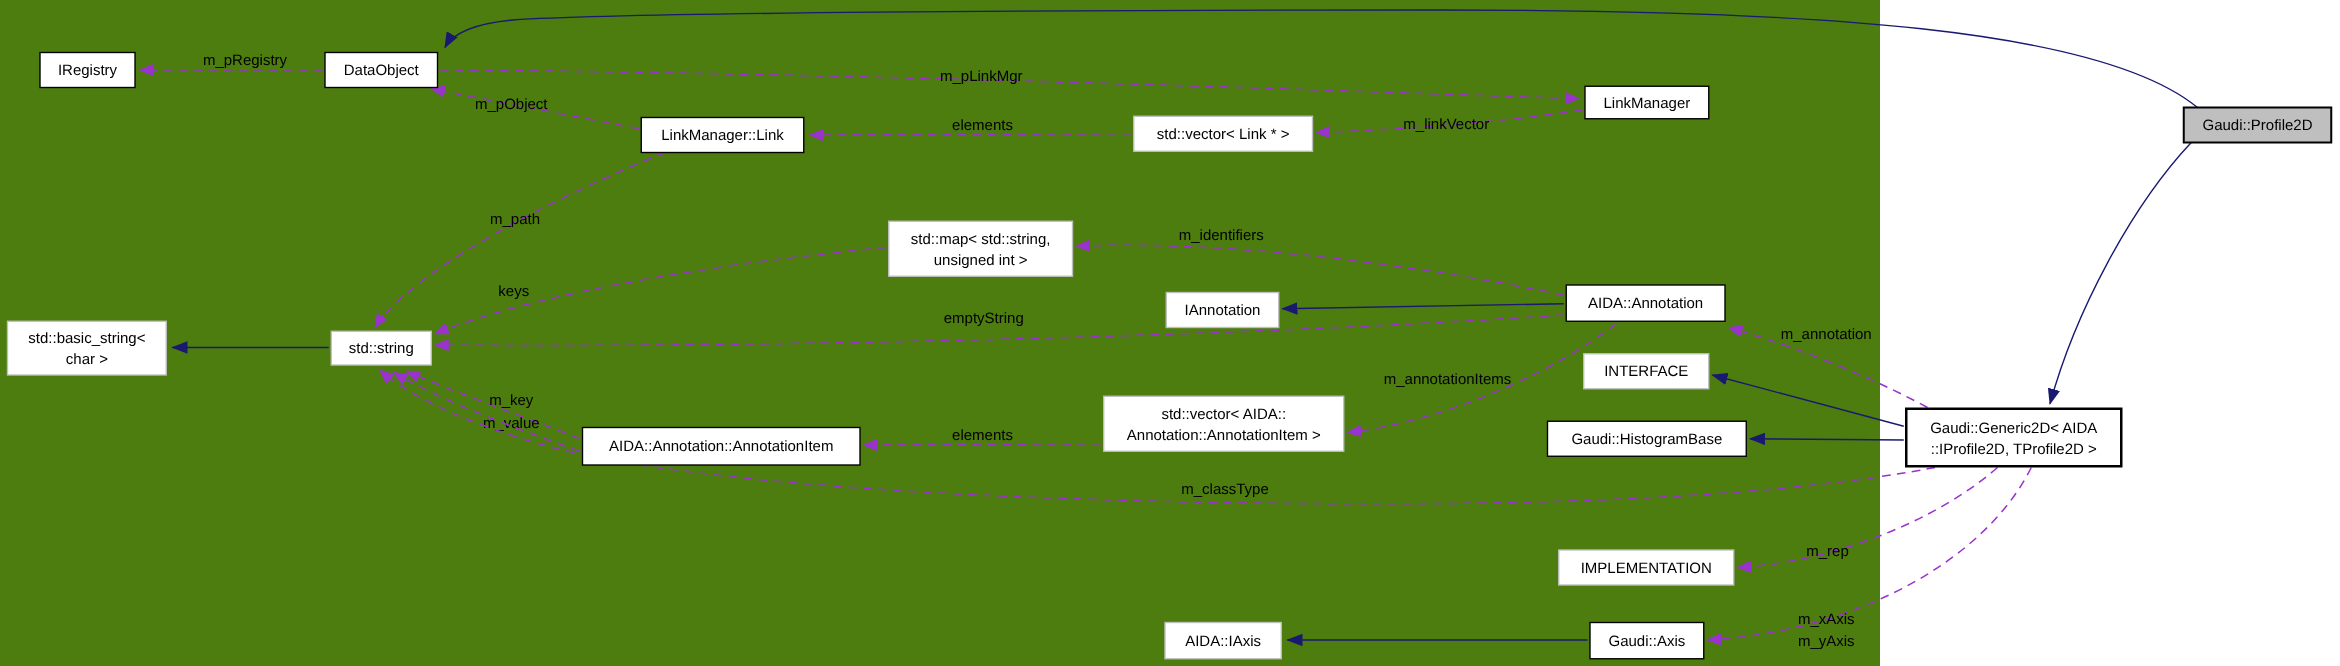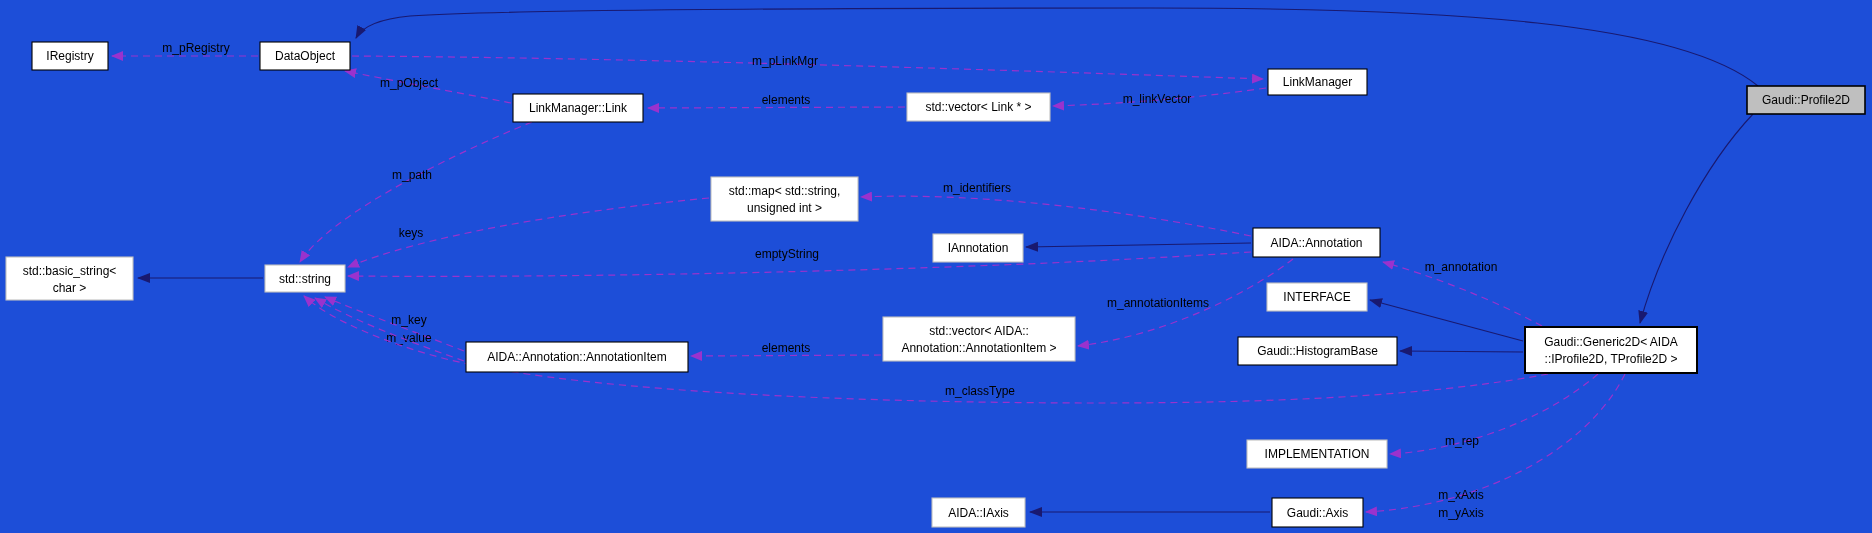"m_pRegistry" #canvas-wrap { background: #1d4ed8 -> #4d7c0f; width: 1872px -> 1504px }
